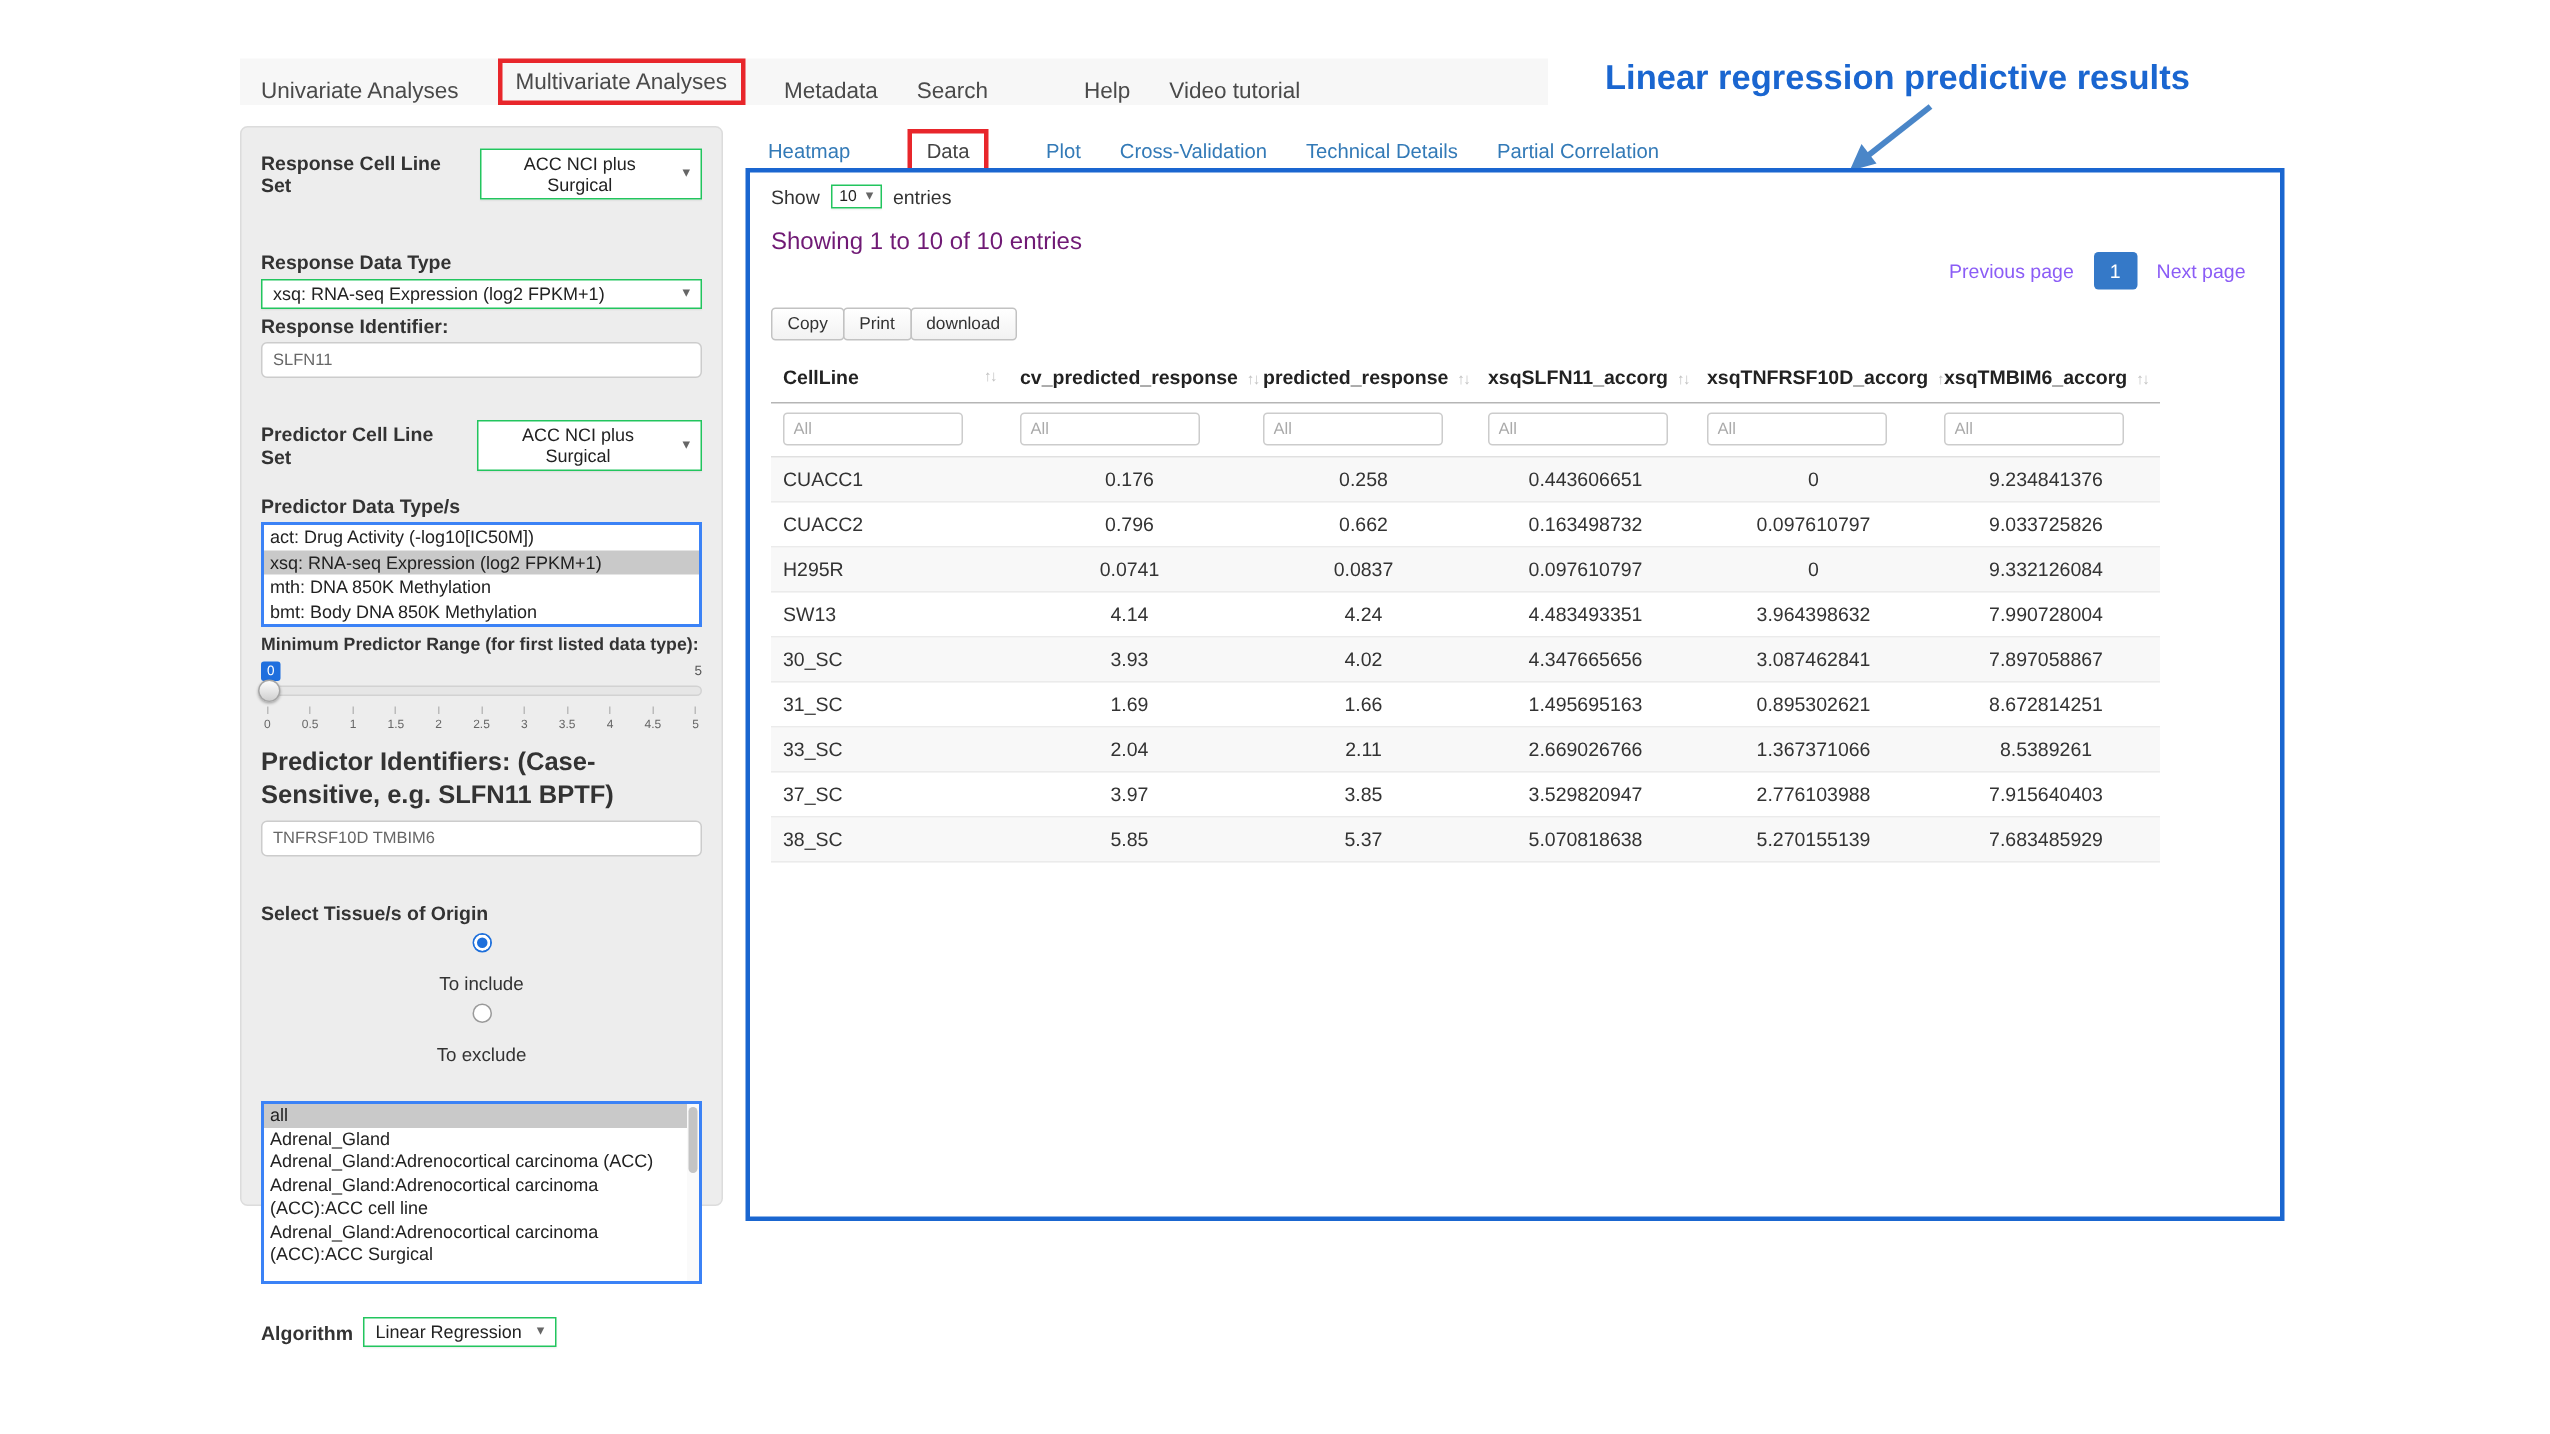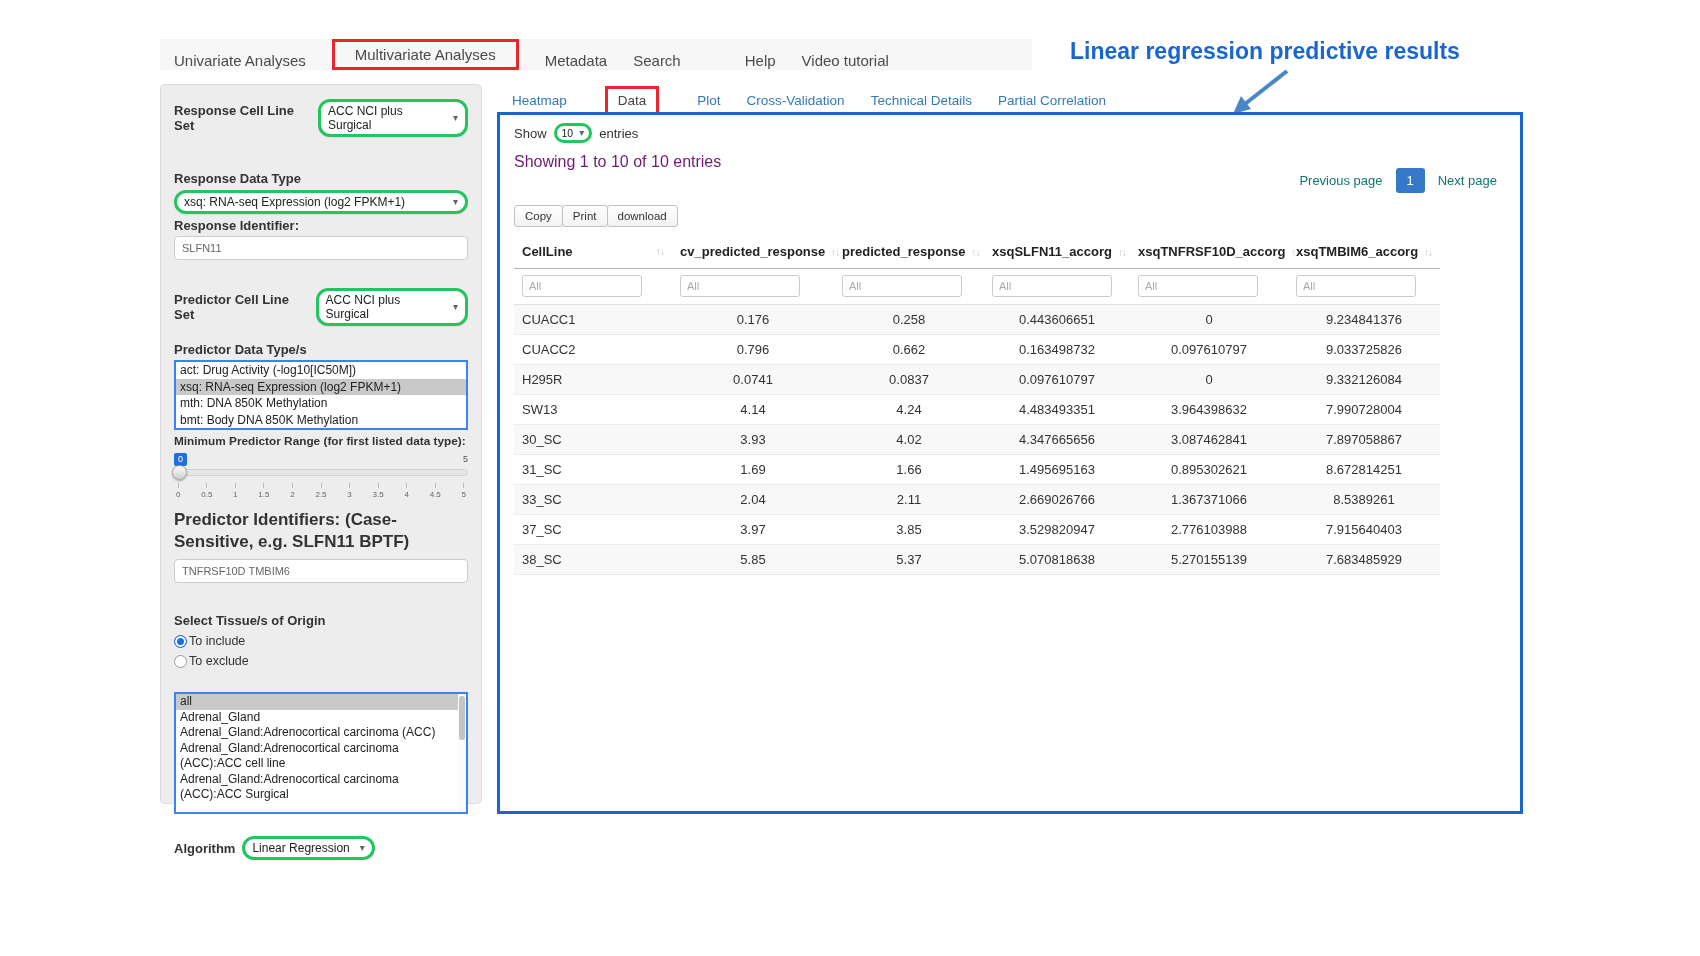"Multivariate Analyses" .nav-item.boxed { padding: 4px 20px -> 4px 9px }
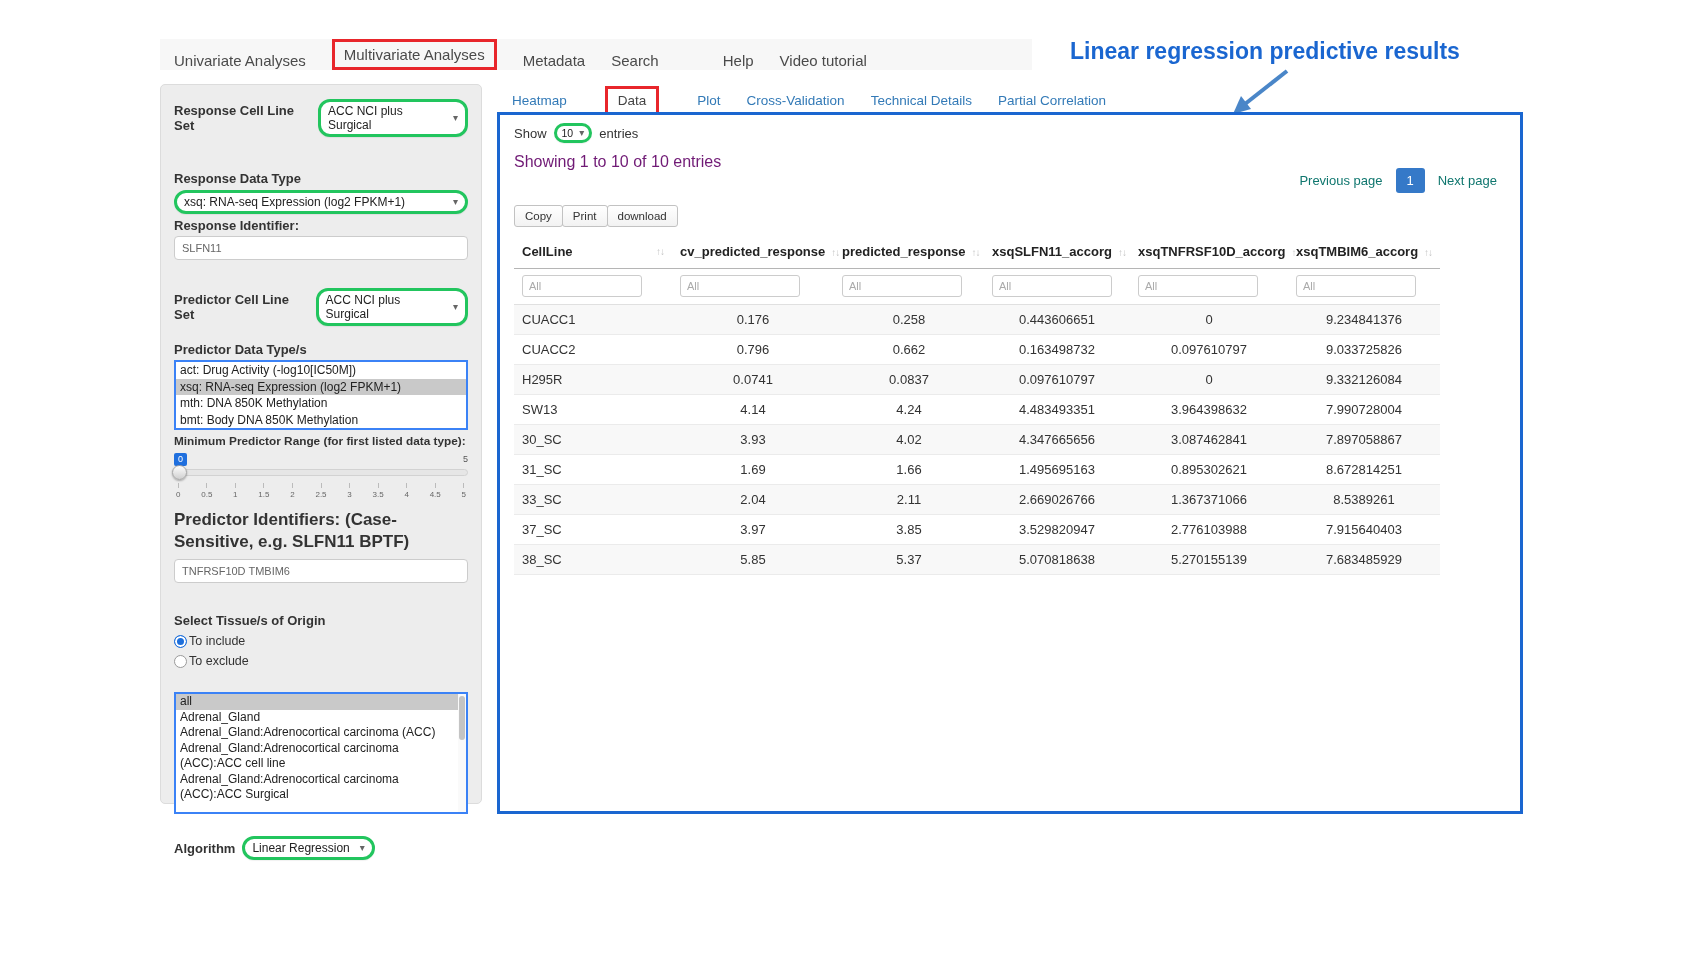"ACC NCI plus Surgical" .select { border: 3px solid #22c55e -> 1px solid #22c55e; border-radius: 12px -> 0; text-align: none -> center }
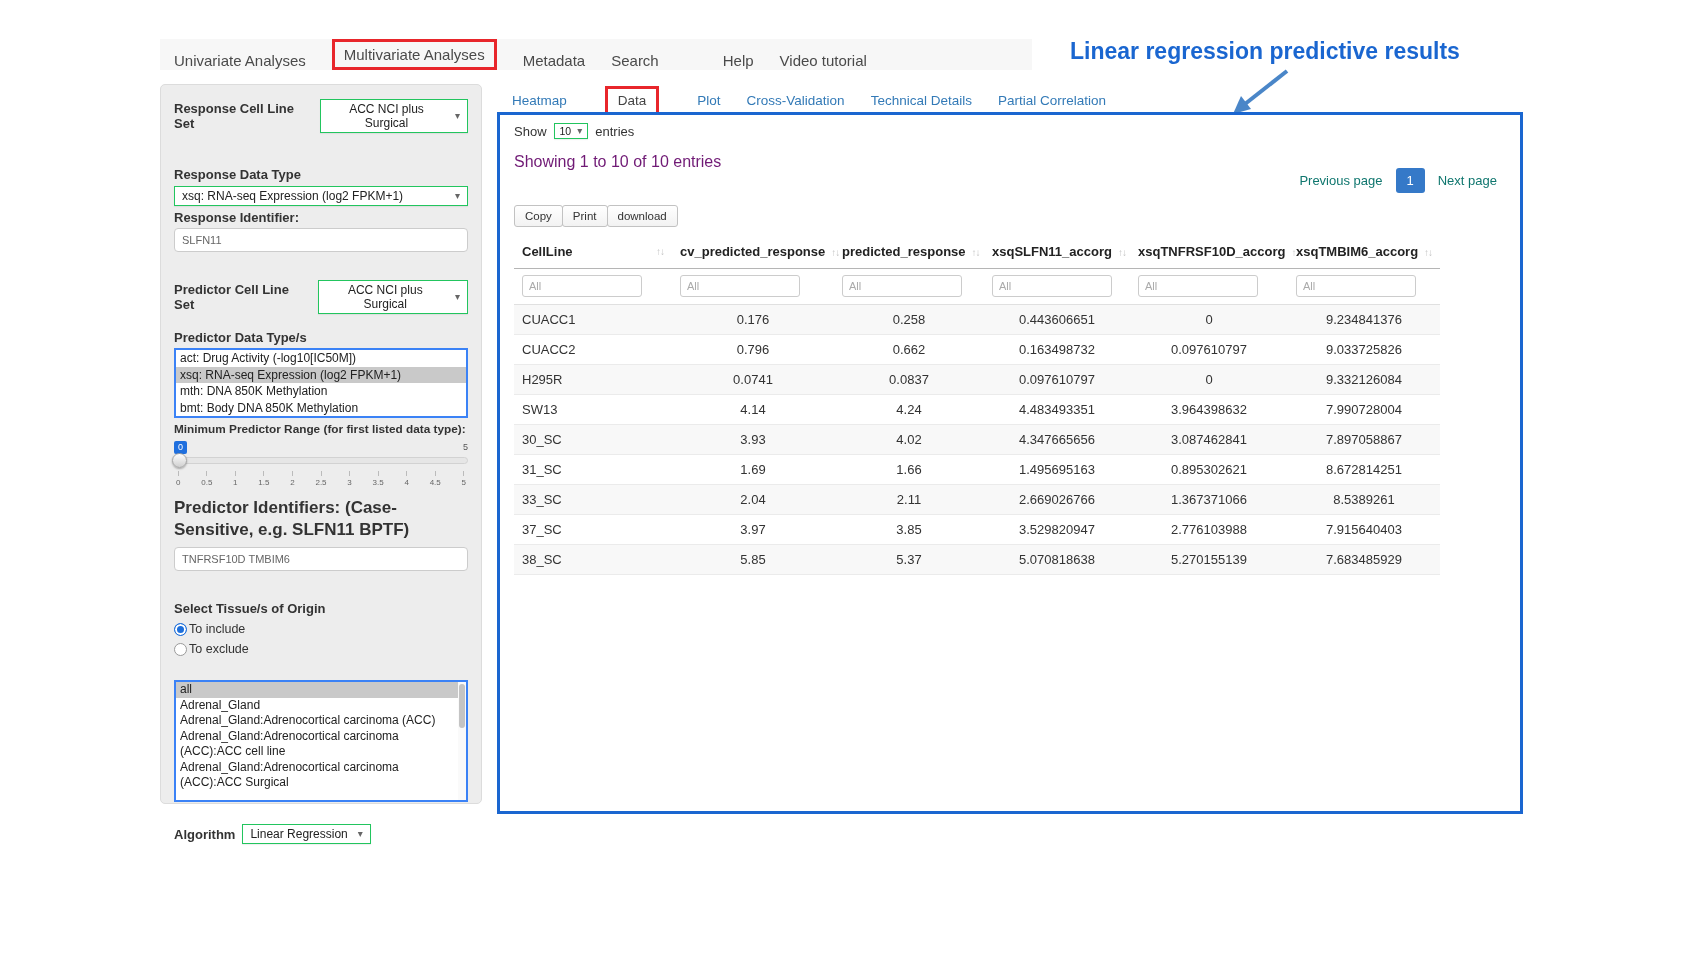"Previous page" .page-btn { color: #0f766e -> #8b5cf6 }
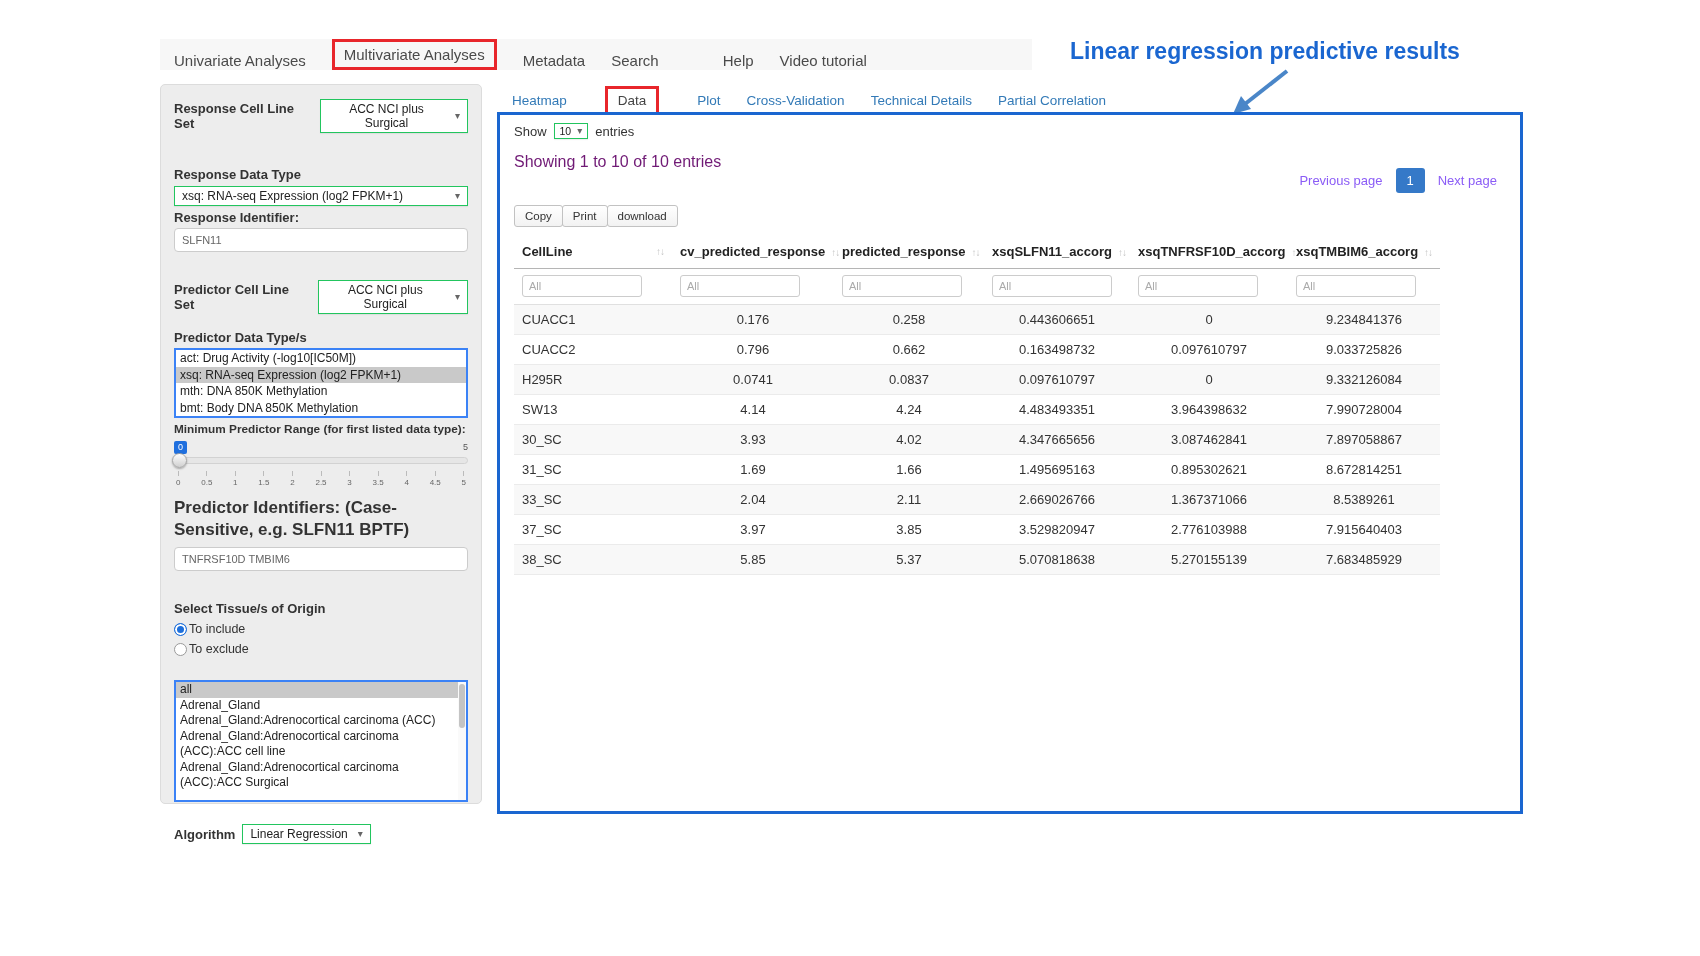"To include" .radio-row { flex-direction: none -> column; gap: 2px -> 14px }
